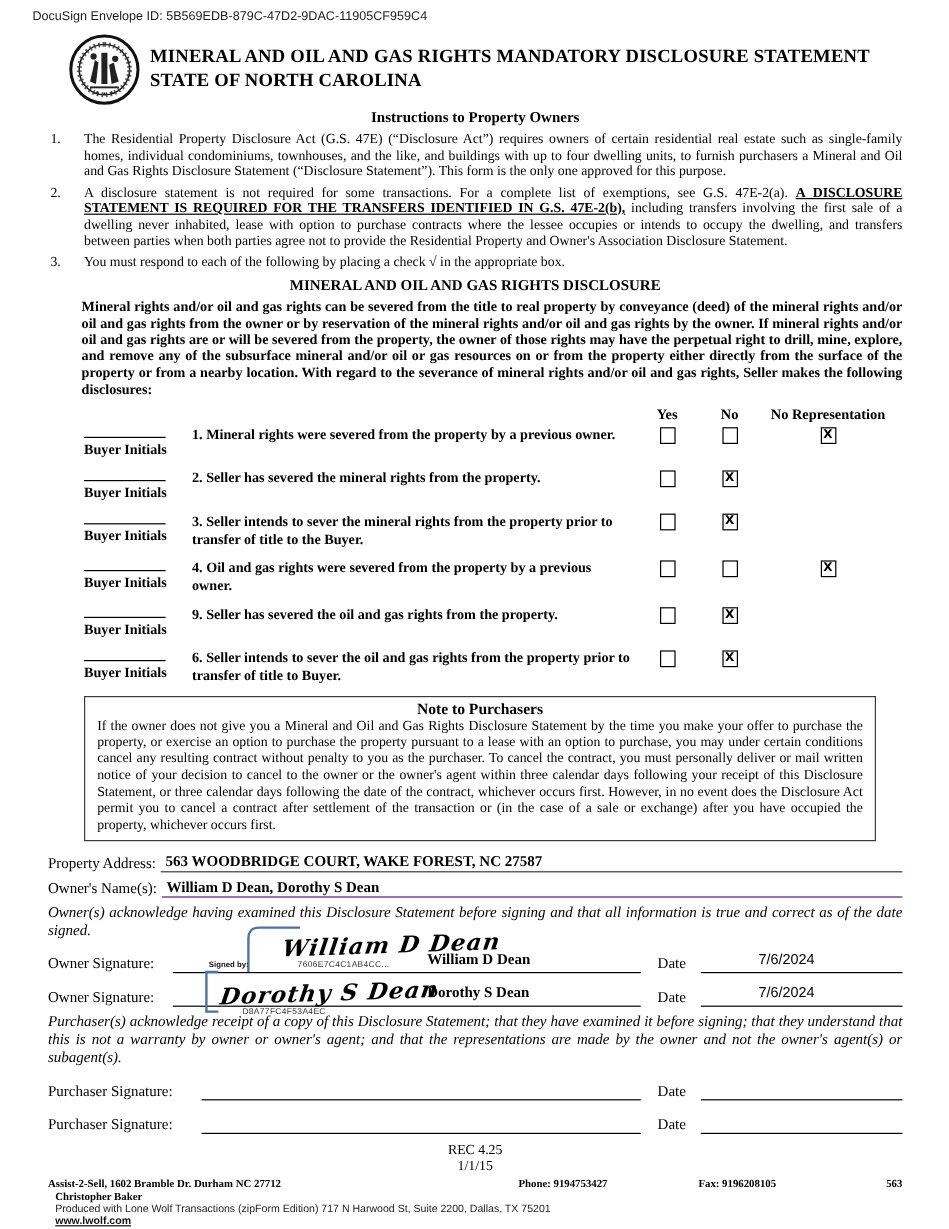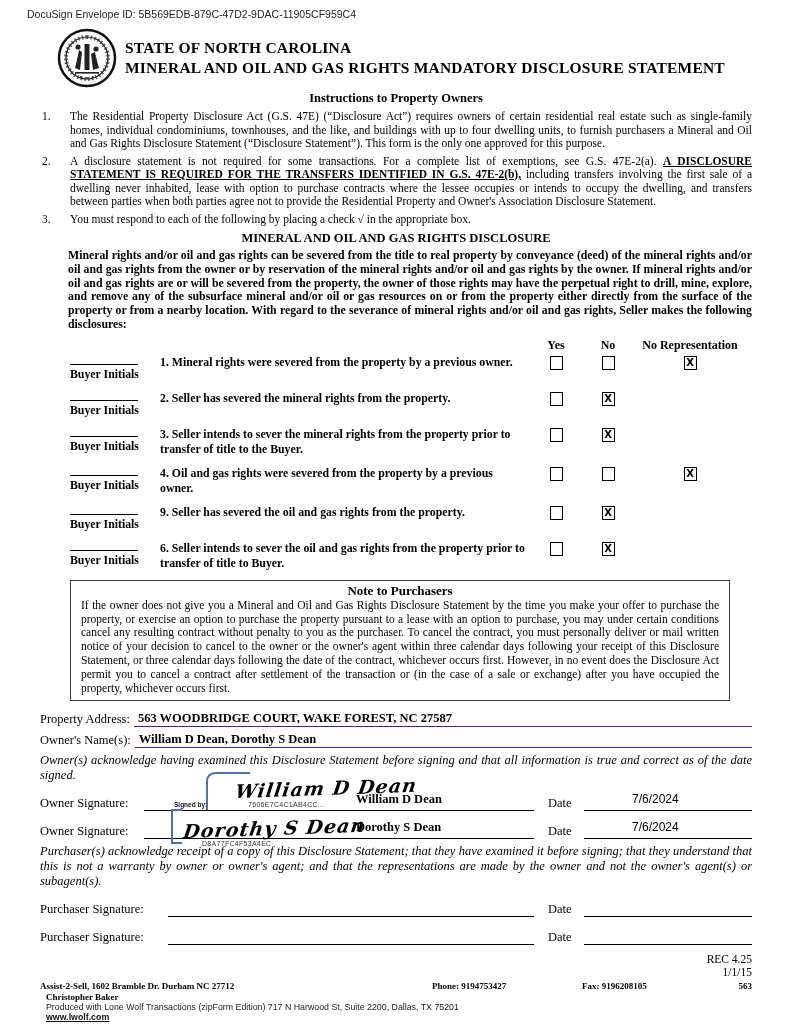"STATE OF NORTH CAROLINA" div.hdr-line { order: before "MINERAL AND OIL AND GAS RIGHTS MANDATORY" -> after "MINERAL AND OIL AND GAS RIGHTS MANDATORY" }
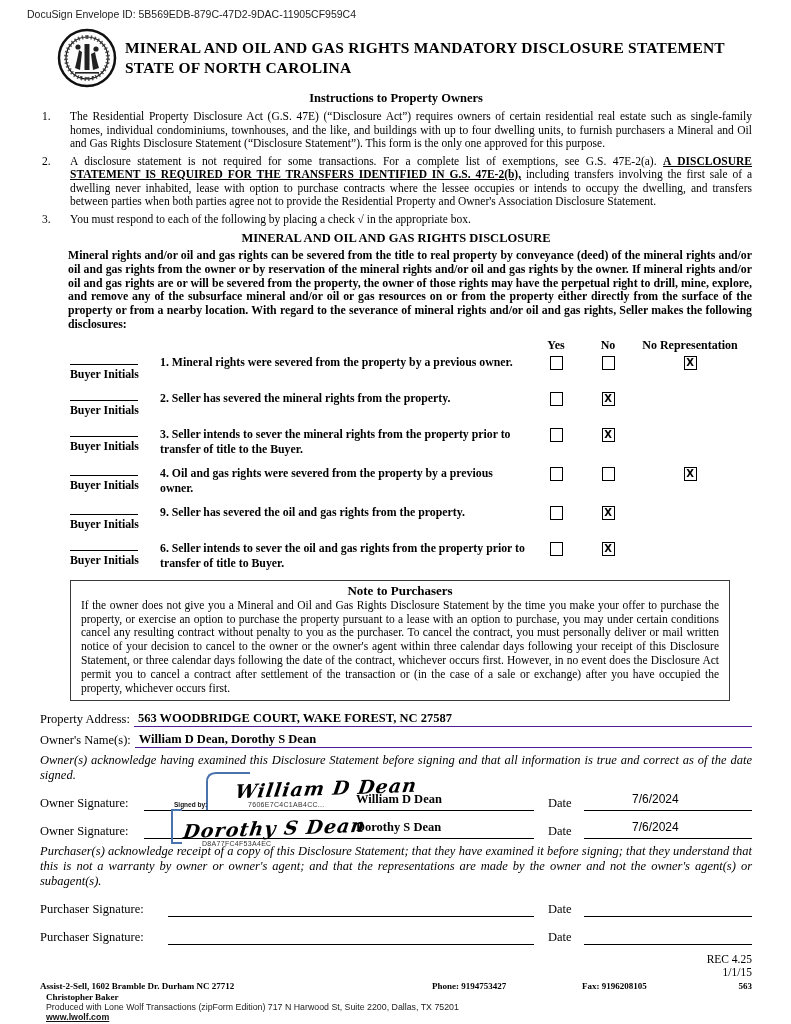"REC 4.25" .legend { text-align: right -> center }
